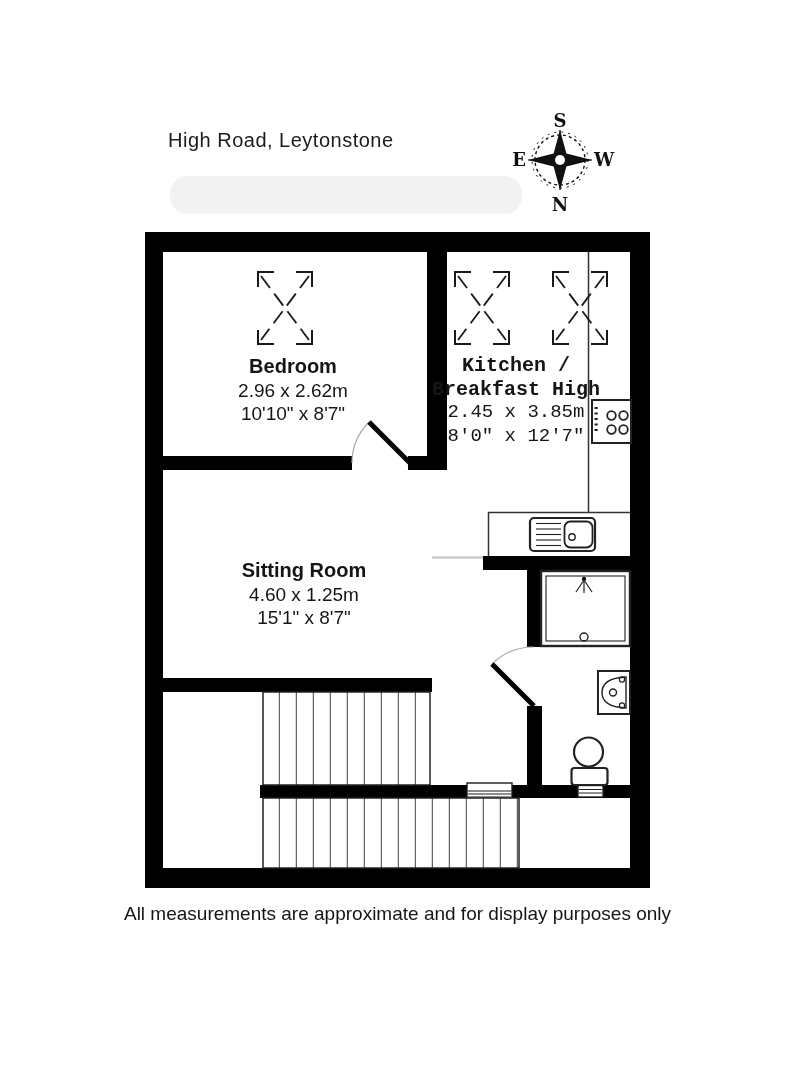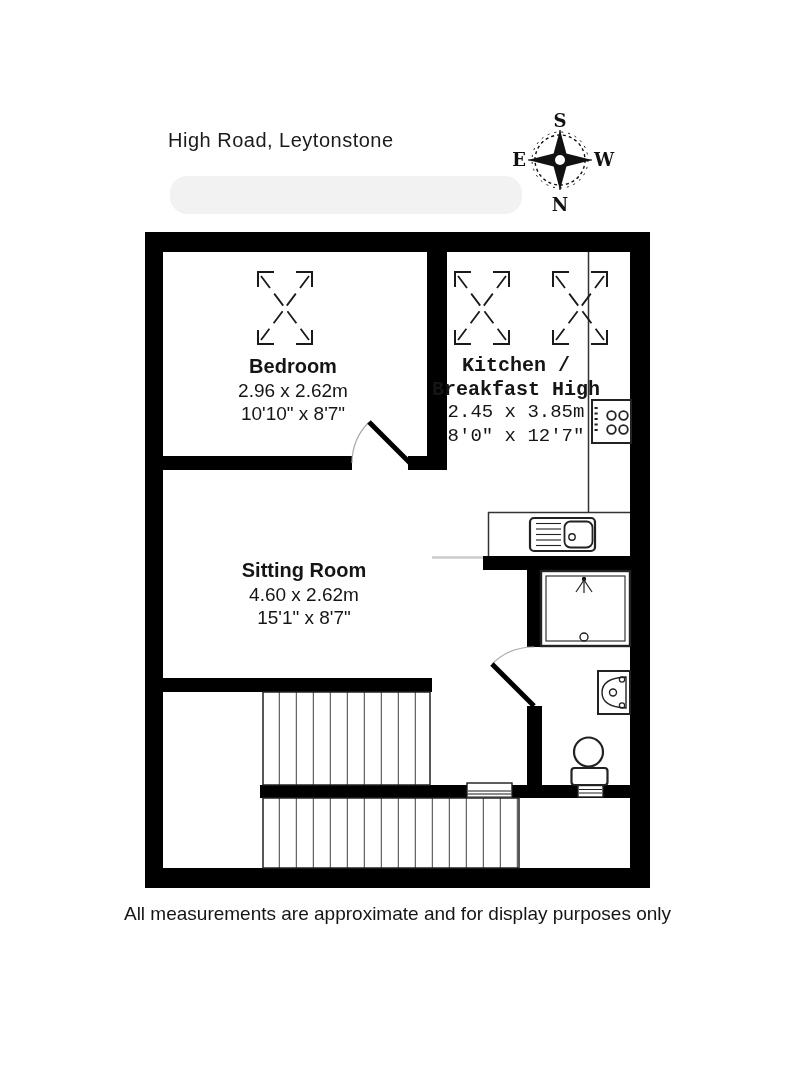"4.60 x 2.62m" div { text: 2.62m -> 1.25m }
